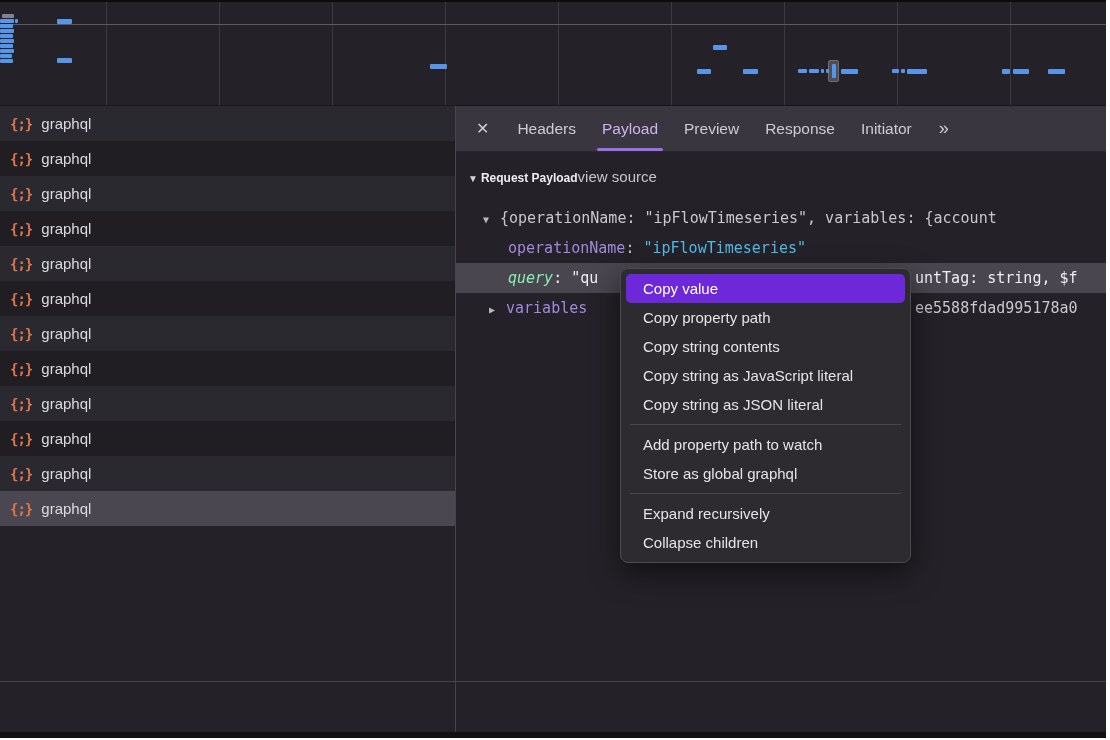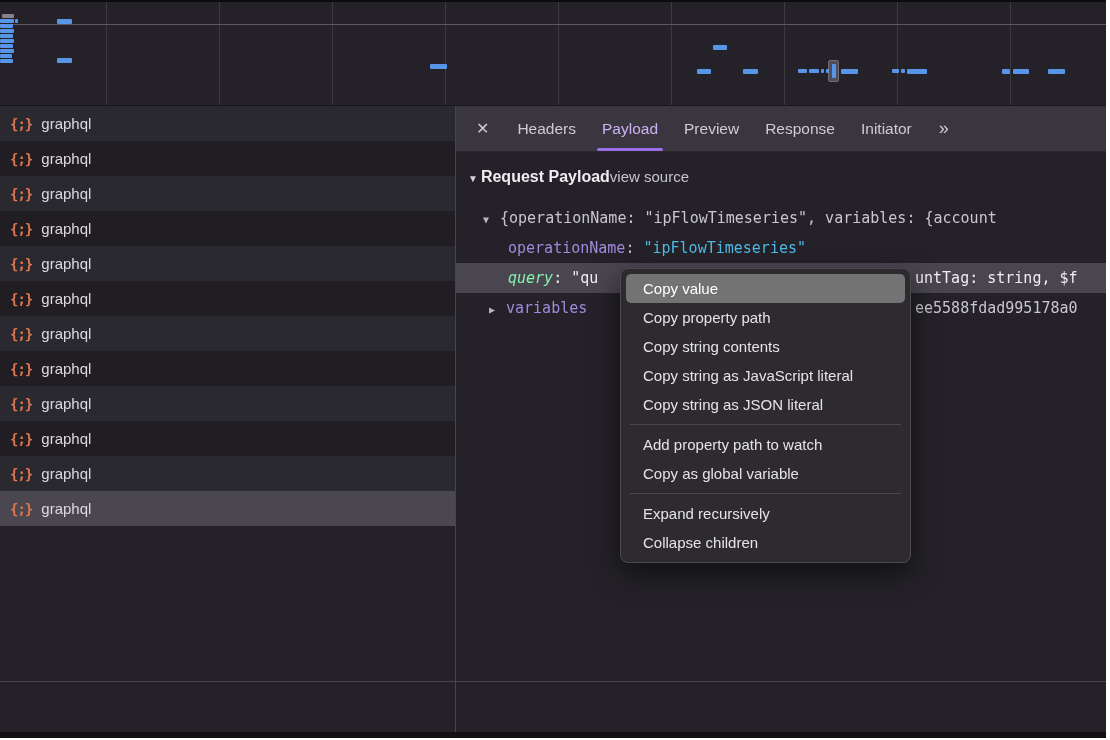"Request Payload" .payload-title { font-size: 16px -> 12px }
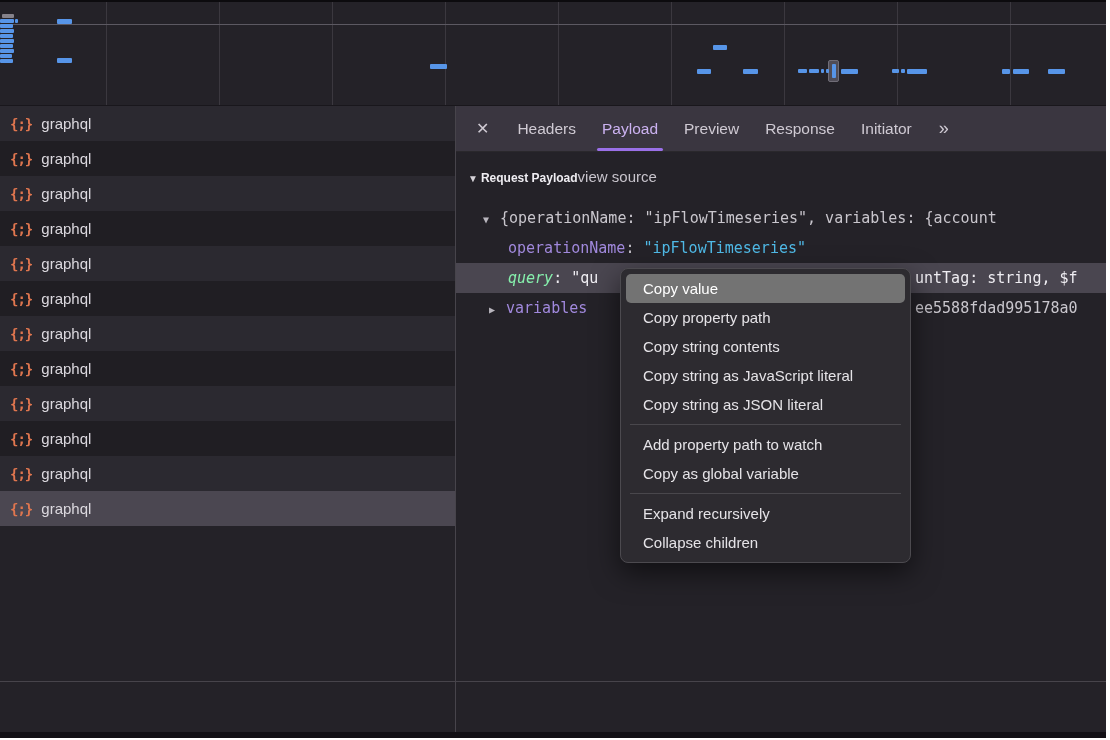"Copy value" .menu-item.highlighted { background: #737373 -> #6d28d9 }
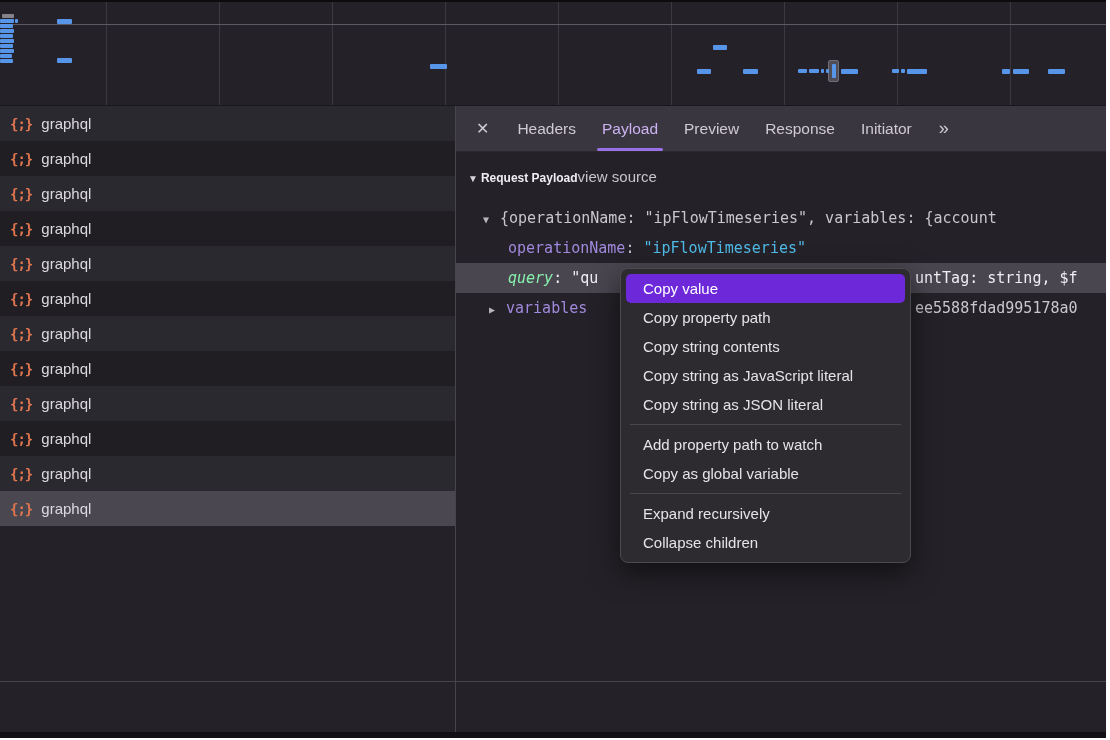"Copy as global variable" div.menu-item { text: Copy as global variable -> Store as global graphql }
